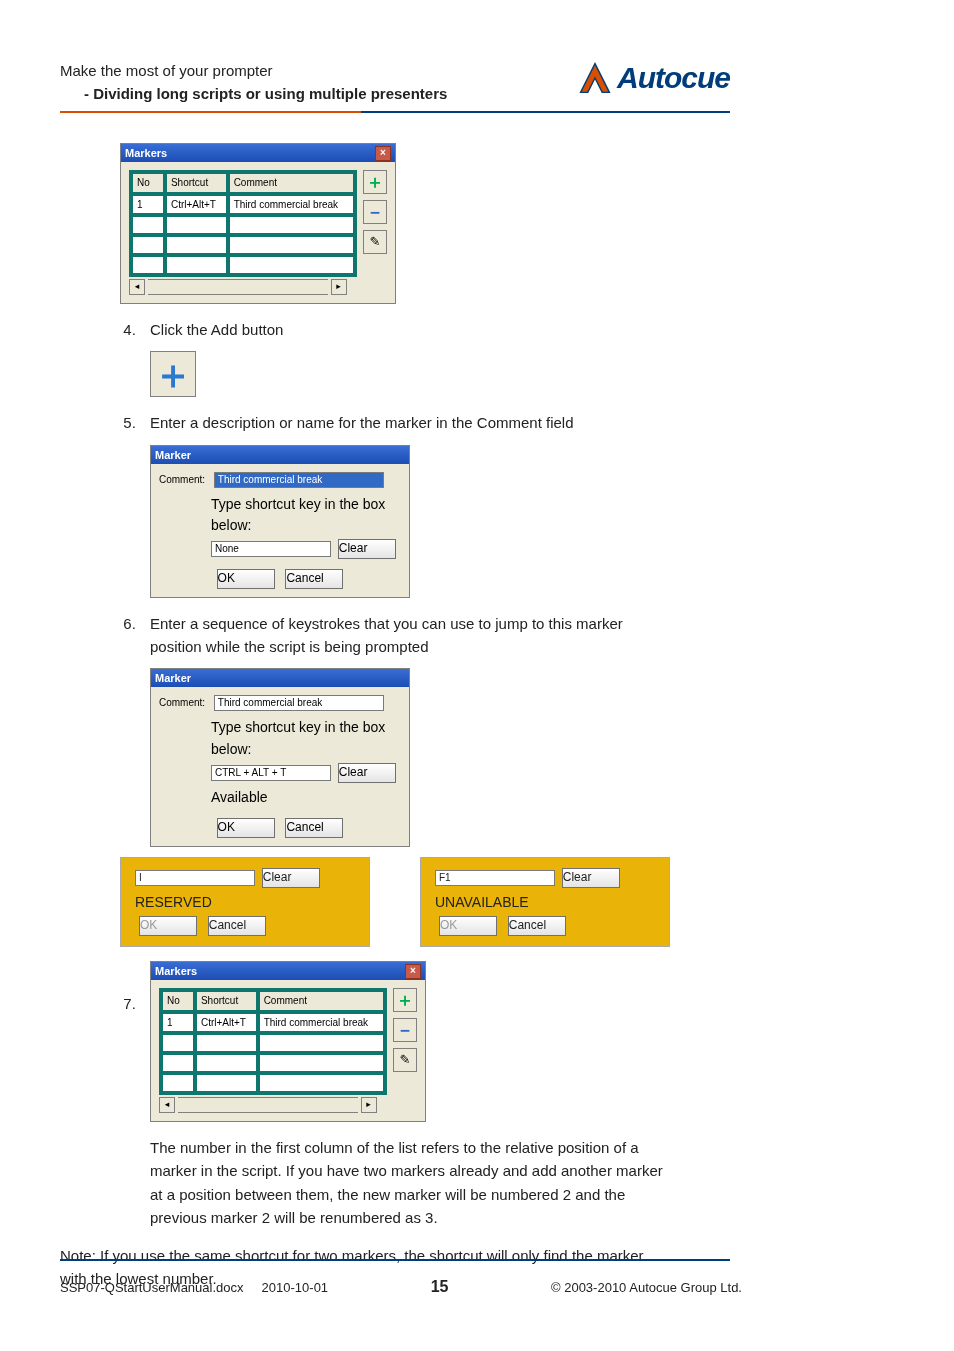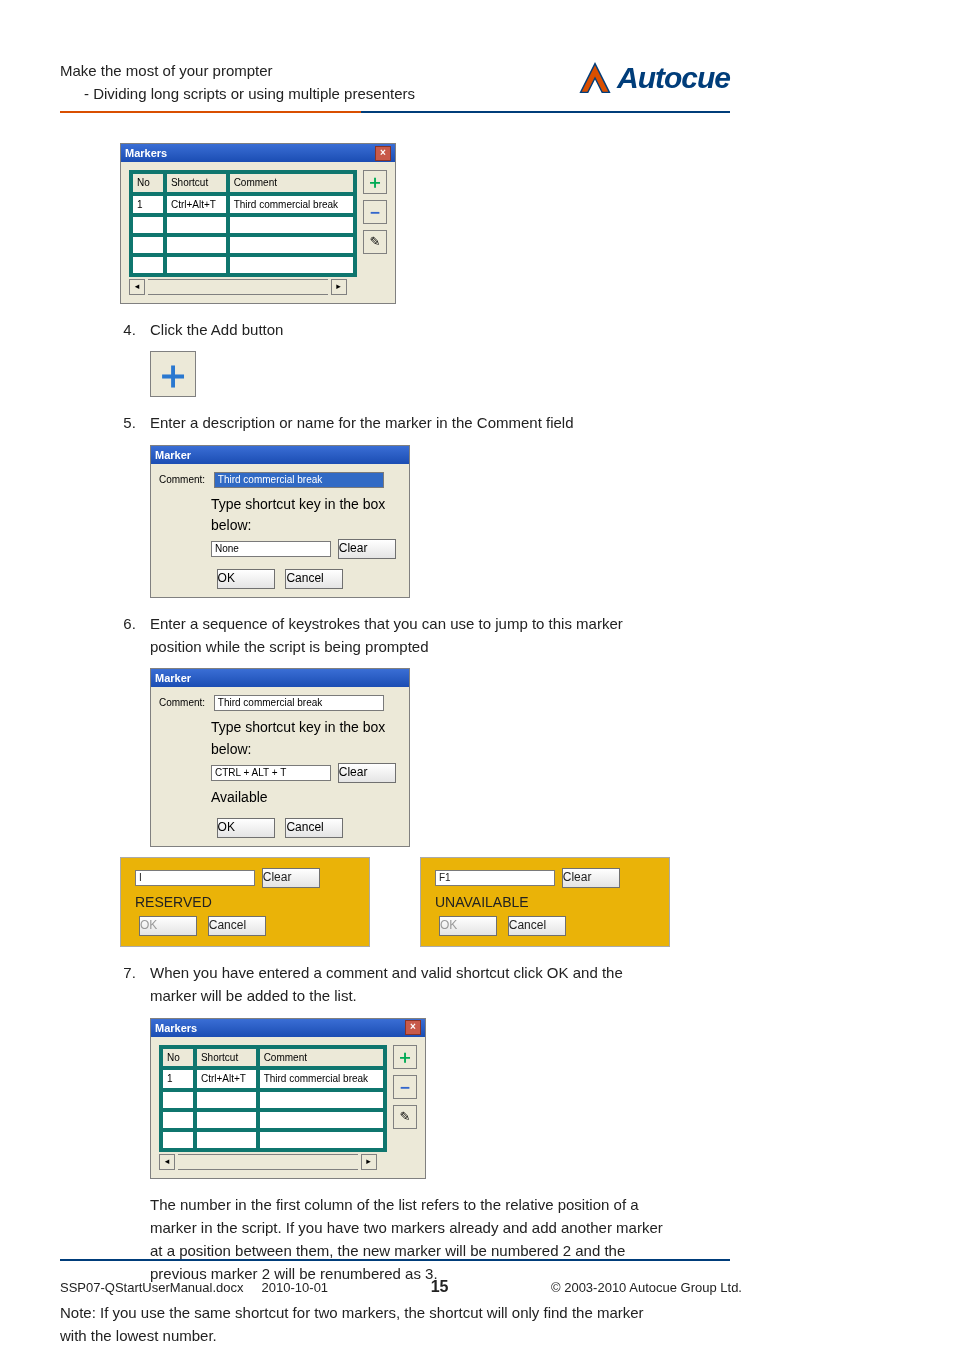"- Dividing long scripts or" .hdr-left .line2 { font-weight: none -> bold }
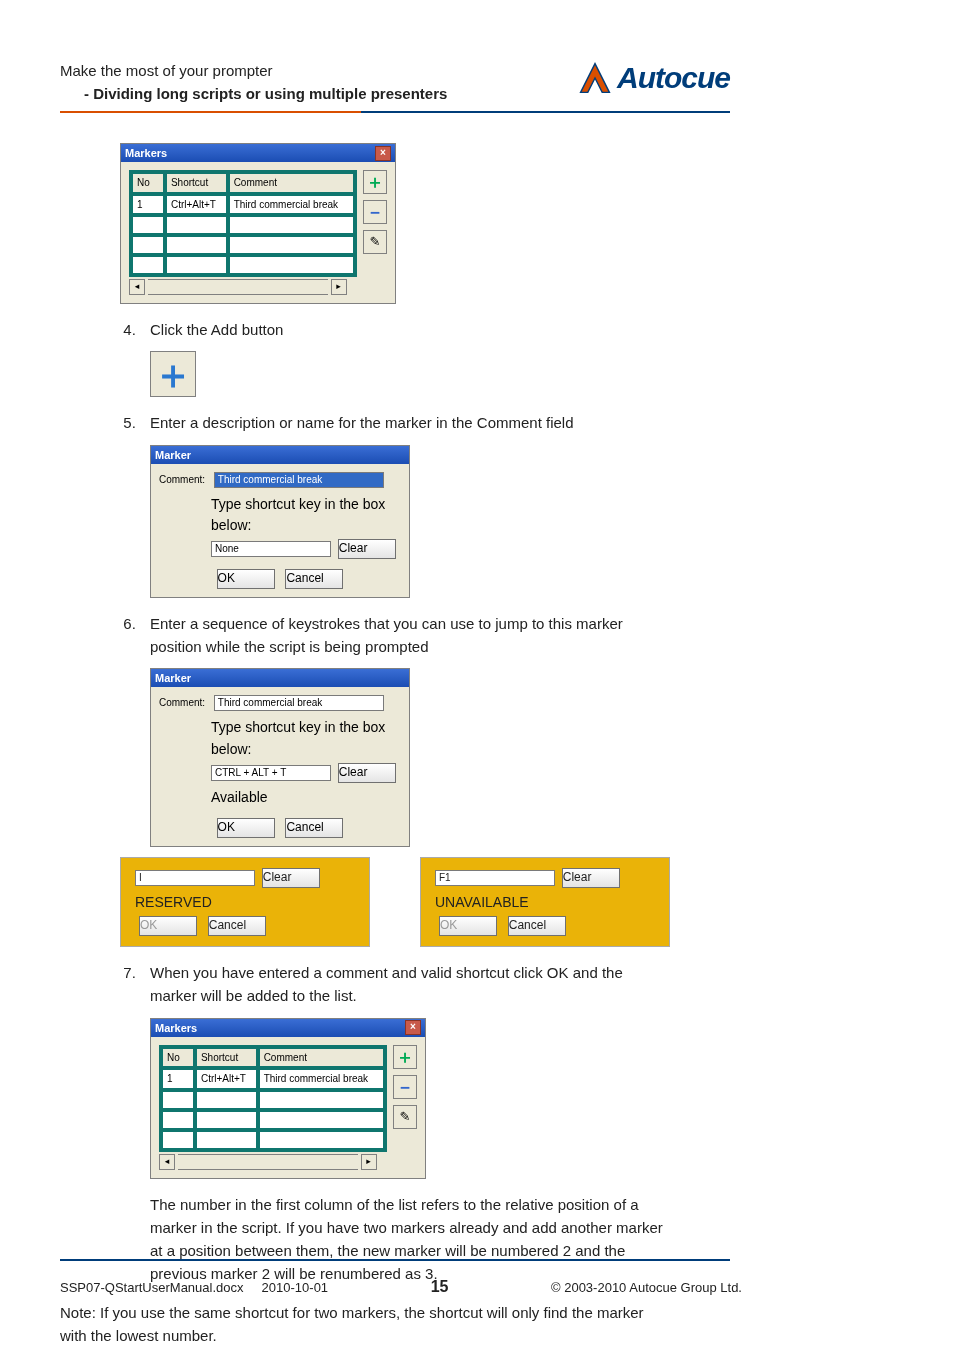"When you have entered a" span { html: <span>When you have entered a comment and valid shortcut click OK and the marker will be added to the list.</span> -> none }
